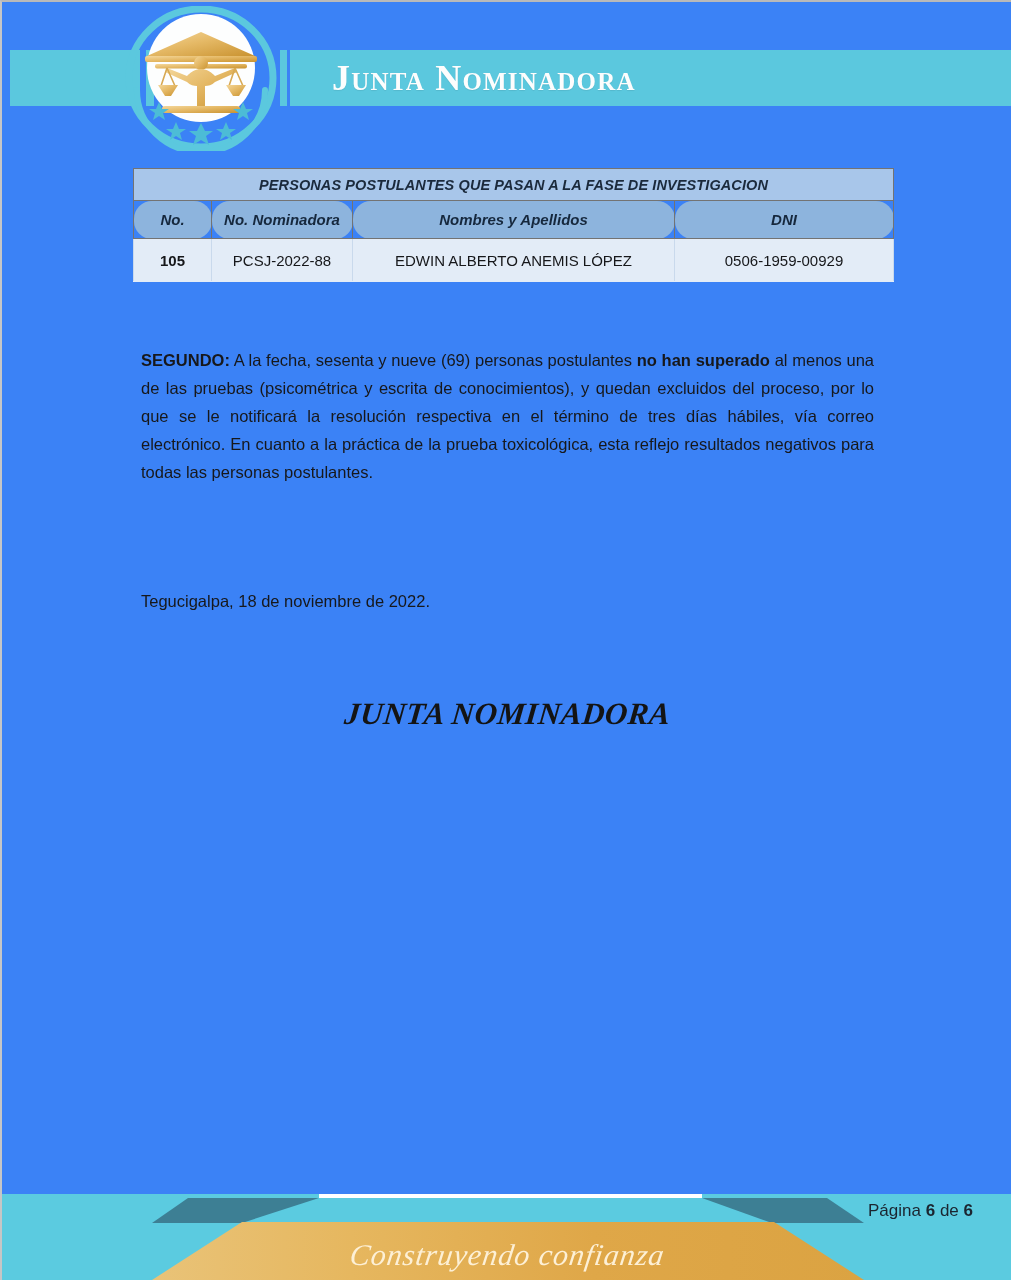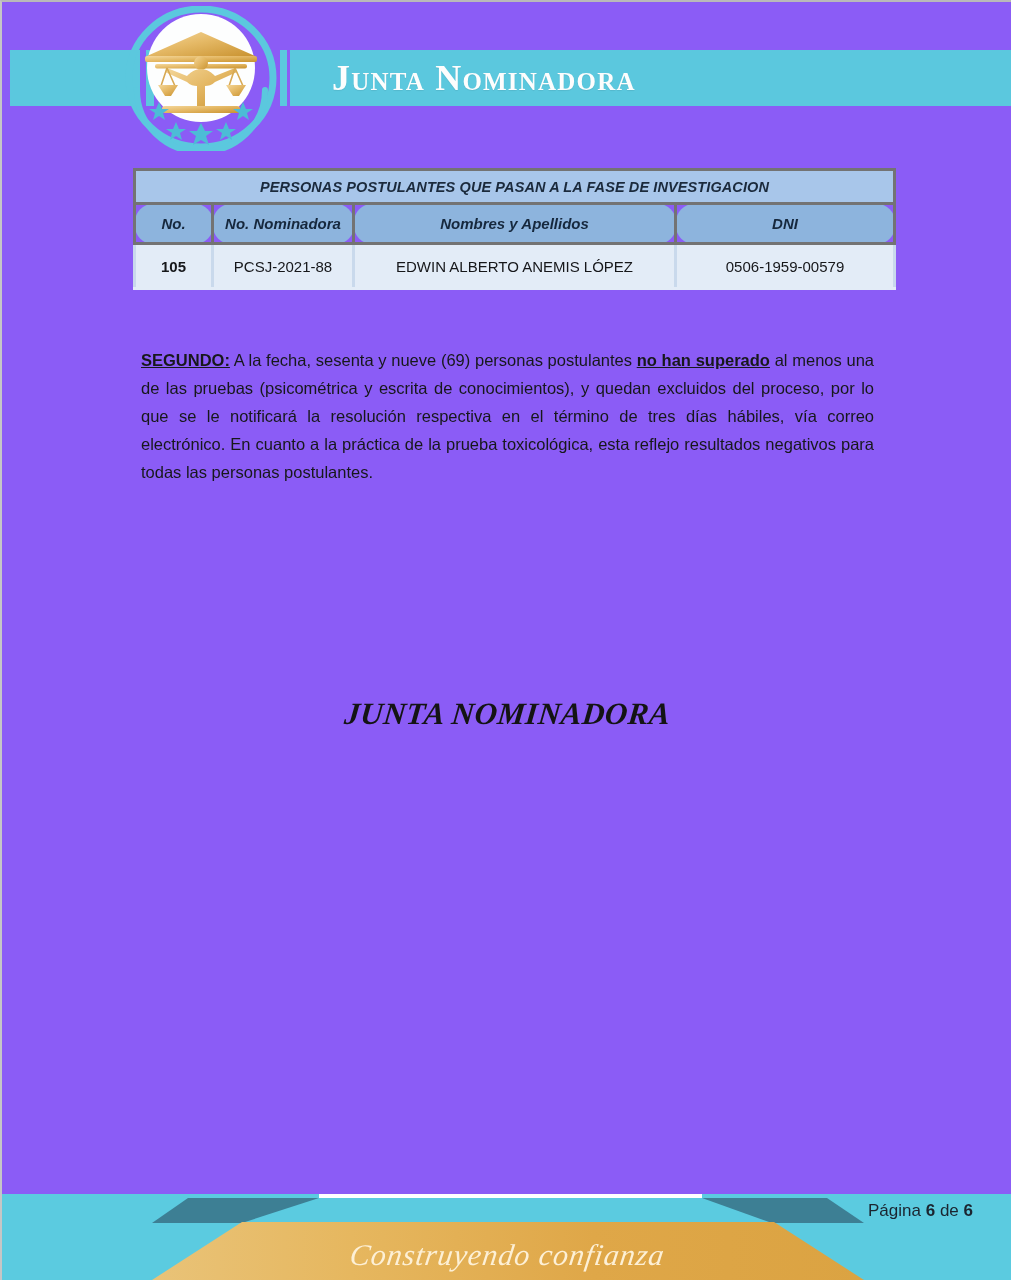"Junta Nominadora" .page { background: #8b5cf6 -> #3b82f6 }
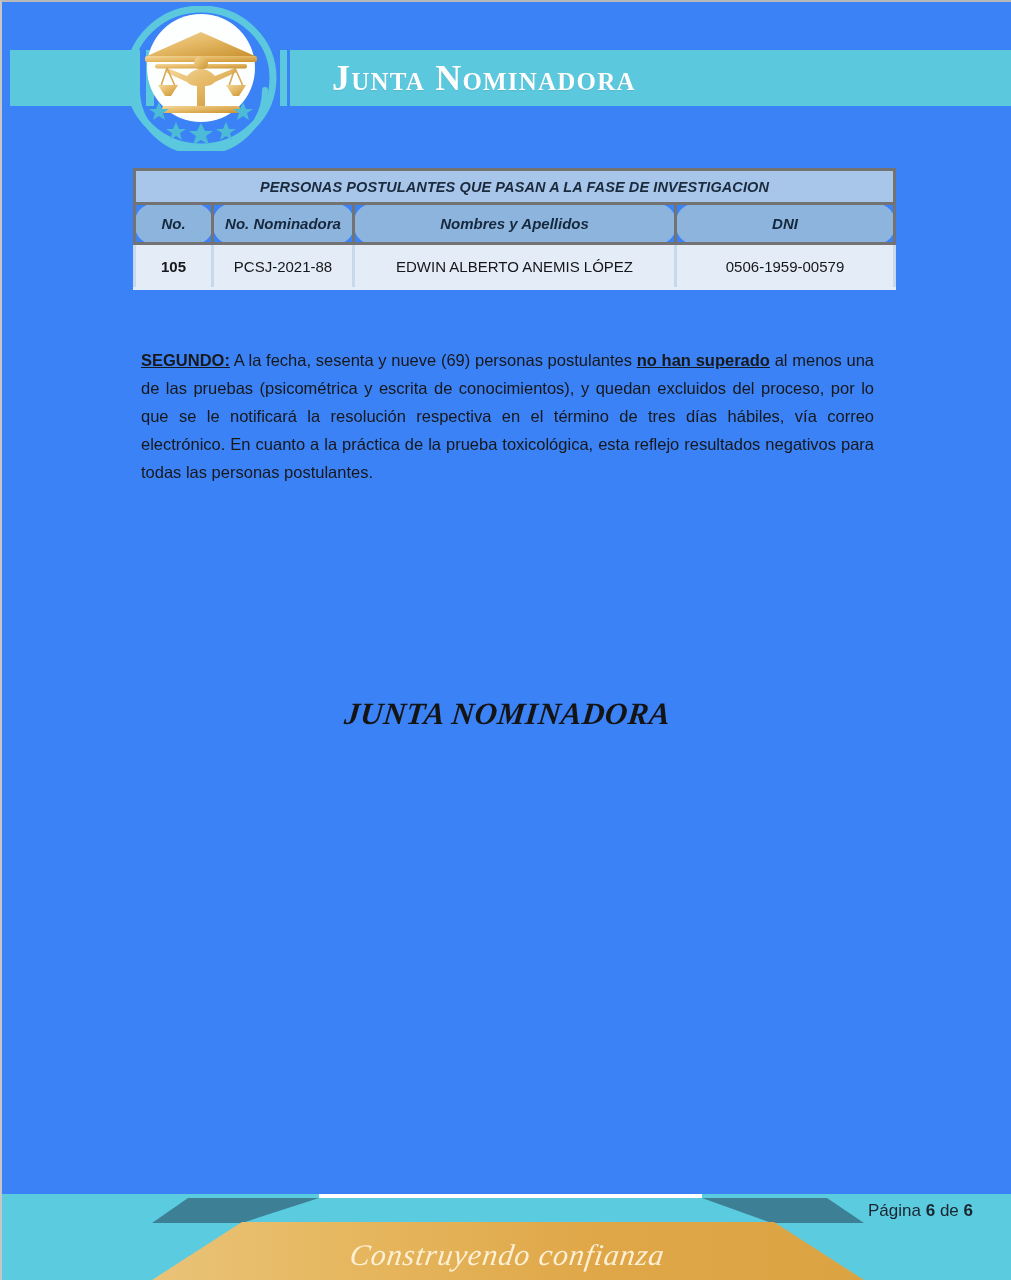"PERSONAS POSTULANTES QUE PASAN A" .tbl td { border: 3px solid #737373 -> 1px solid #737373 }
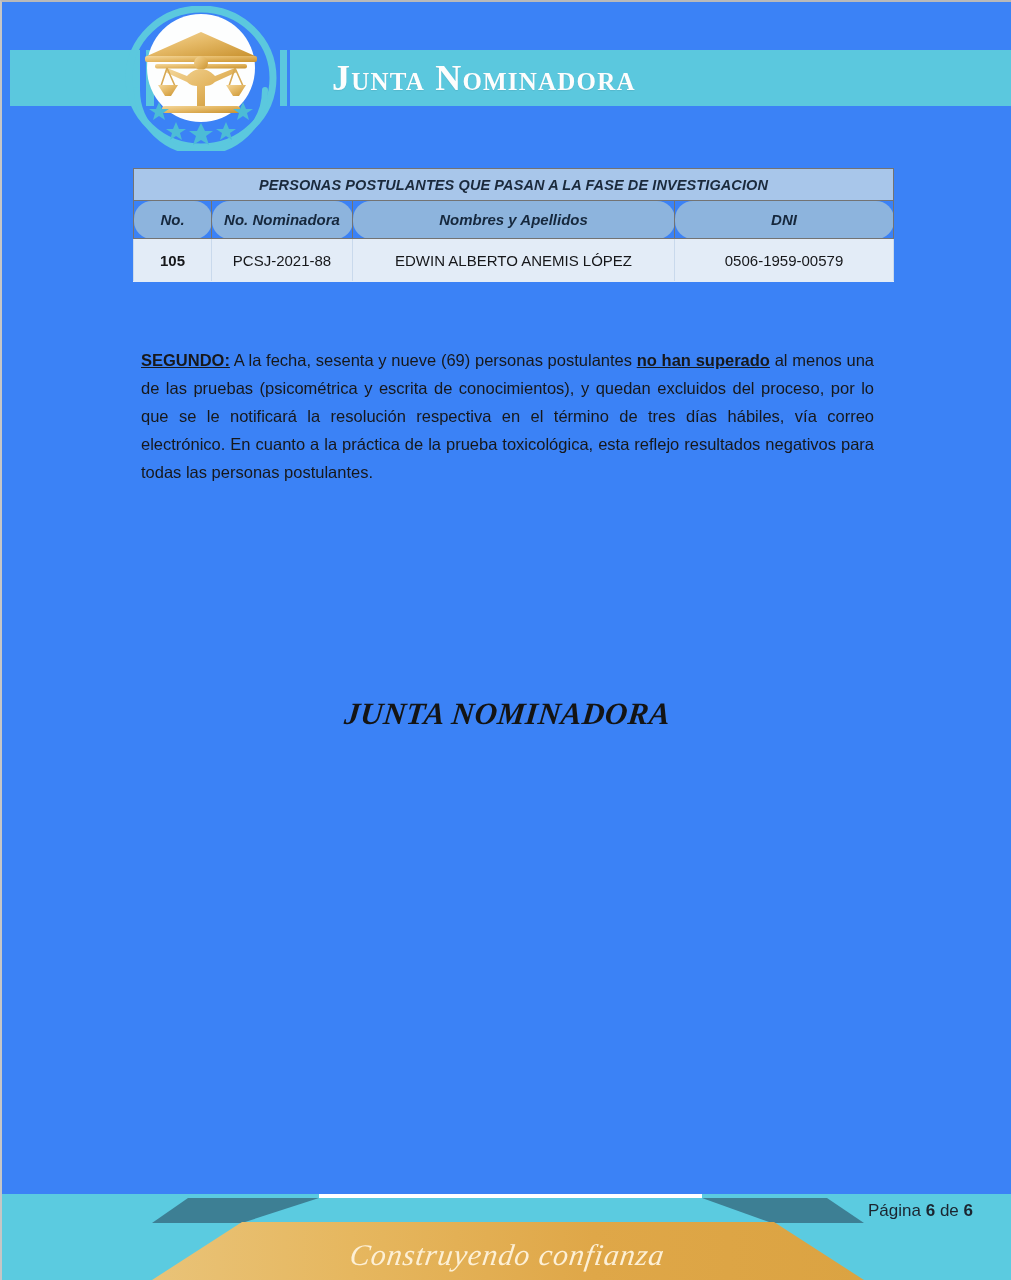"PCSJ-2021-88" td.data-cell { text: PCSJ-2021-88 -> PCSJ-2022-88 }
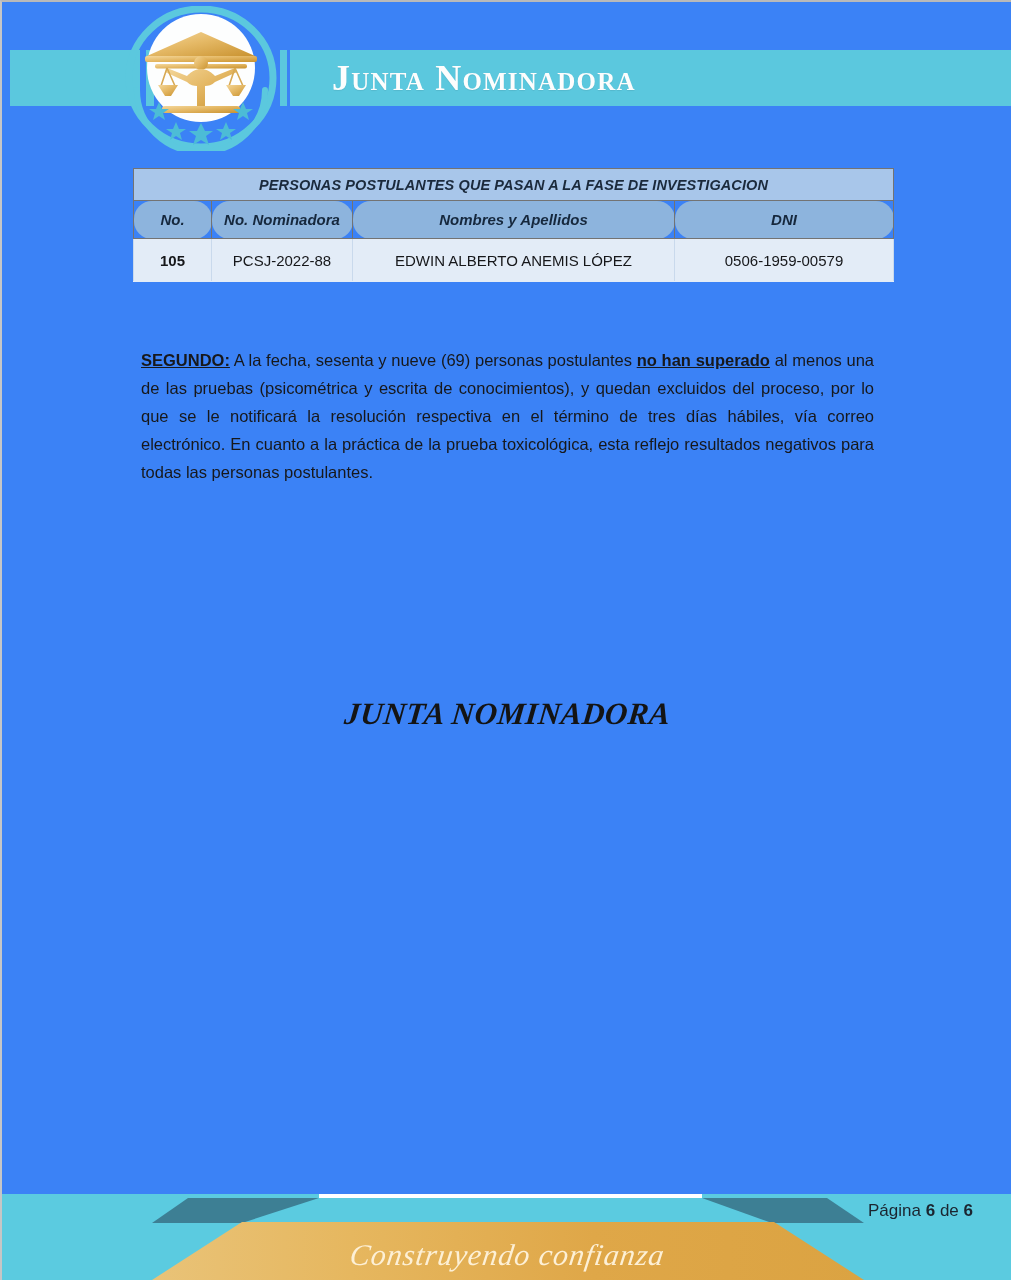"0506-1959-00579" td.data-cell { text: 0506-1959-00579 -> 0506-1959-00929 }
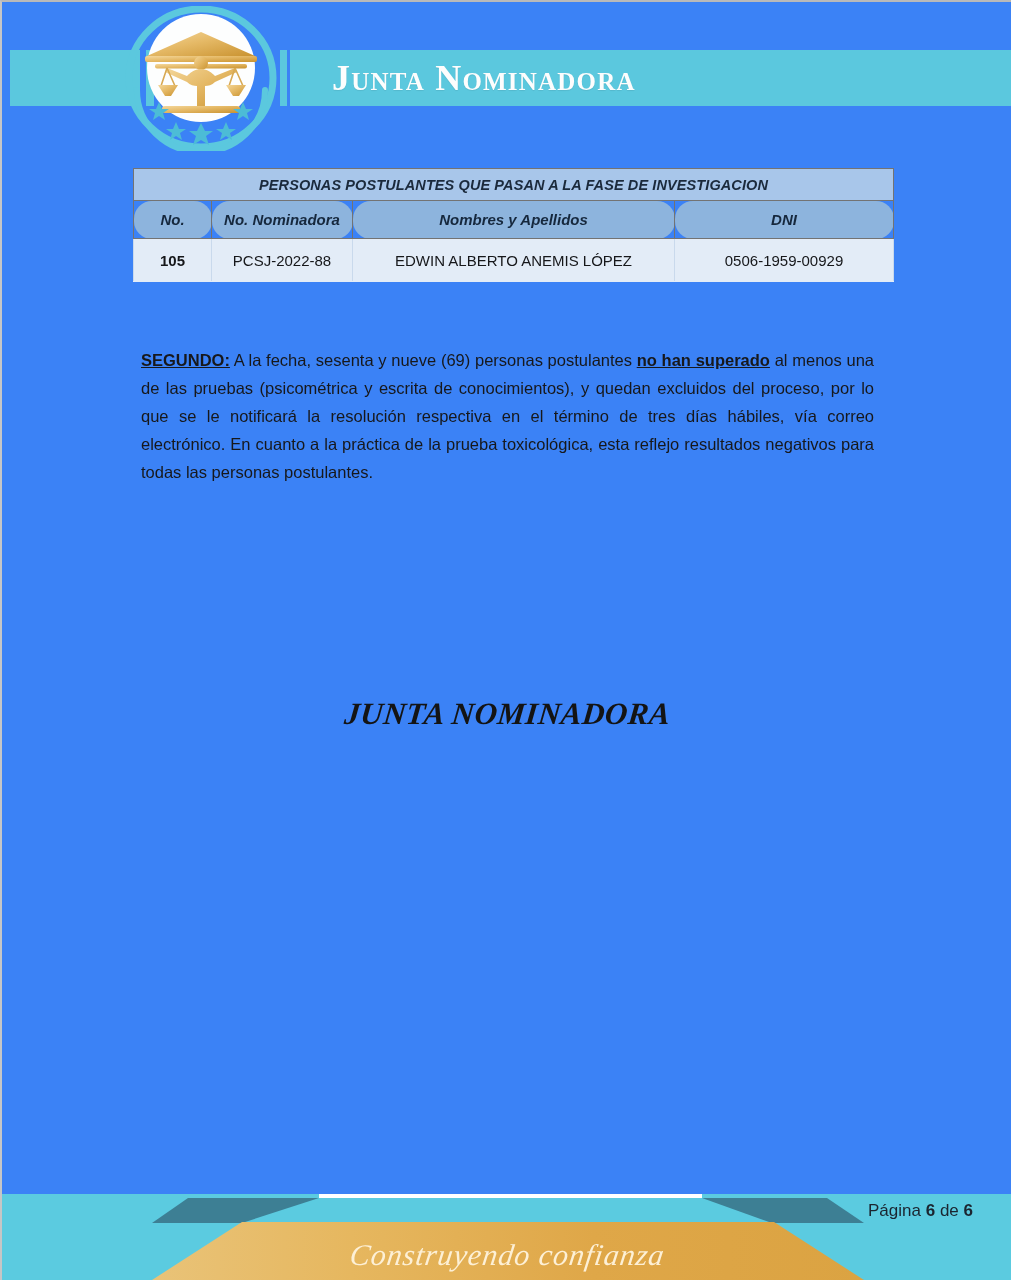"SEGUNDO:" .body-text b { text-decoration: underline -> none }
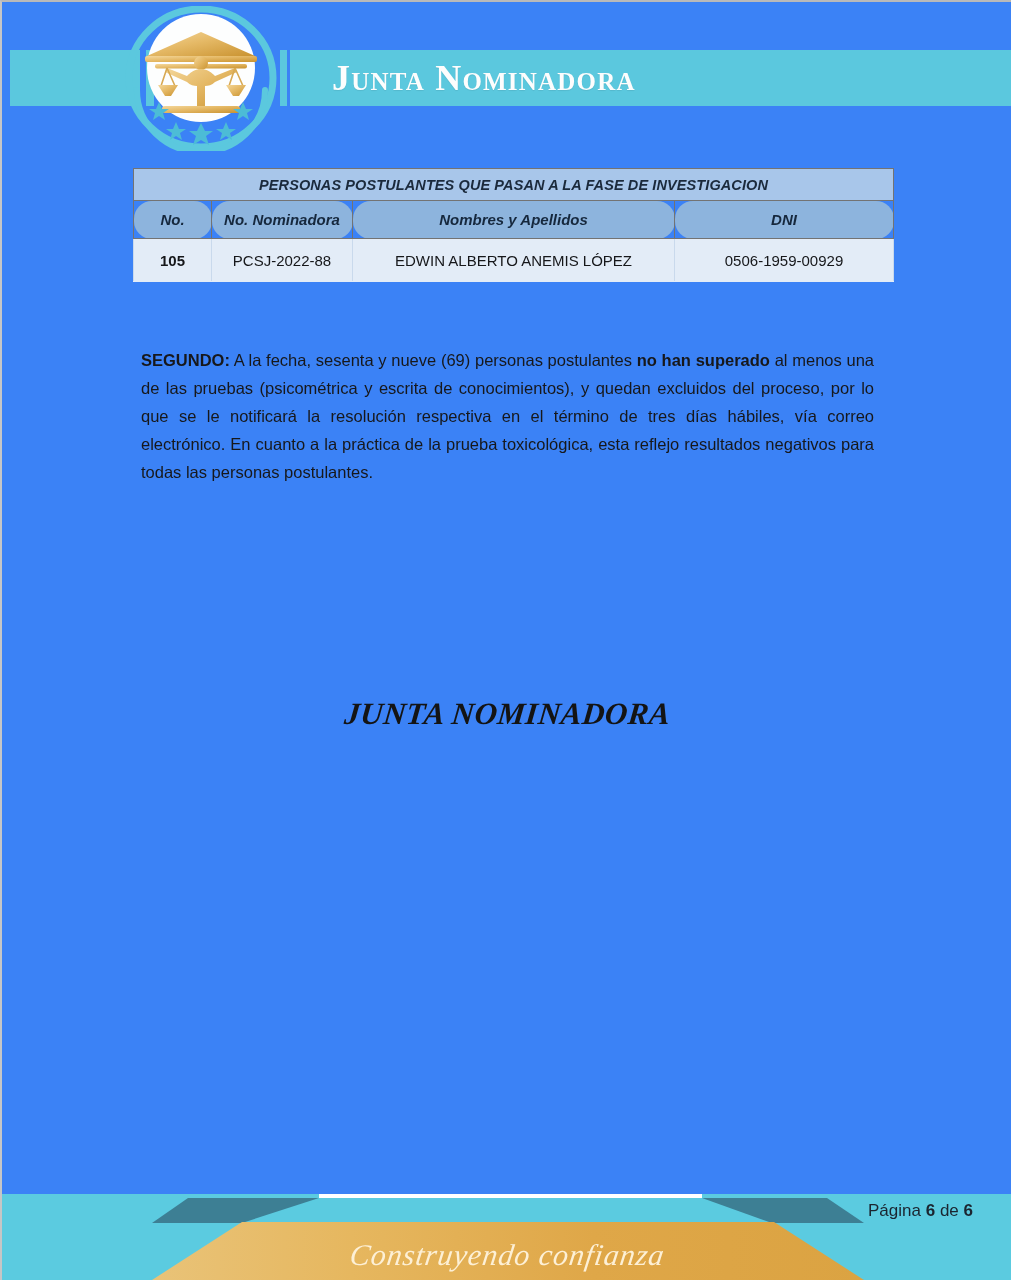"Tegucigalpa, 18 de noviembre de" p.body-text { html: none -> <p>Tegucigalpa, 18 de noviembre de 2022.</p> }
